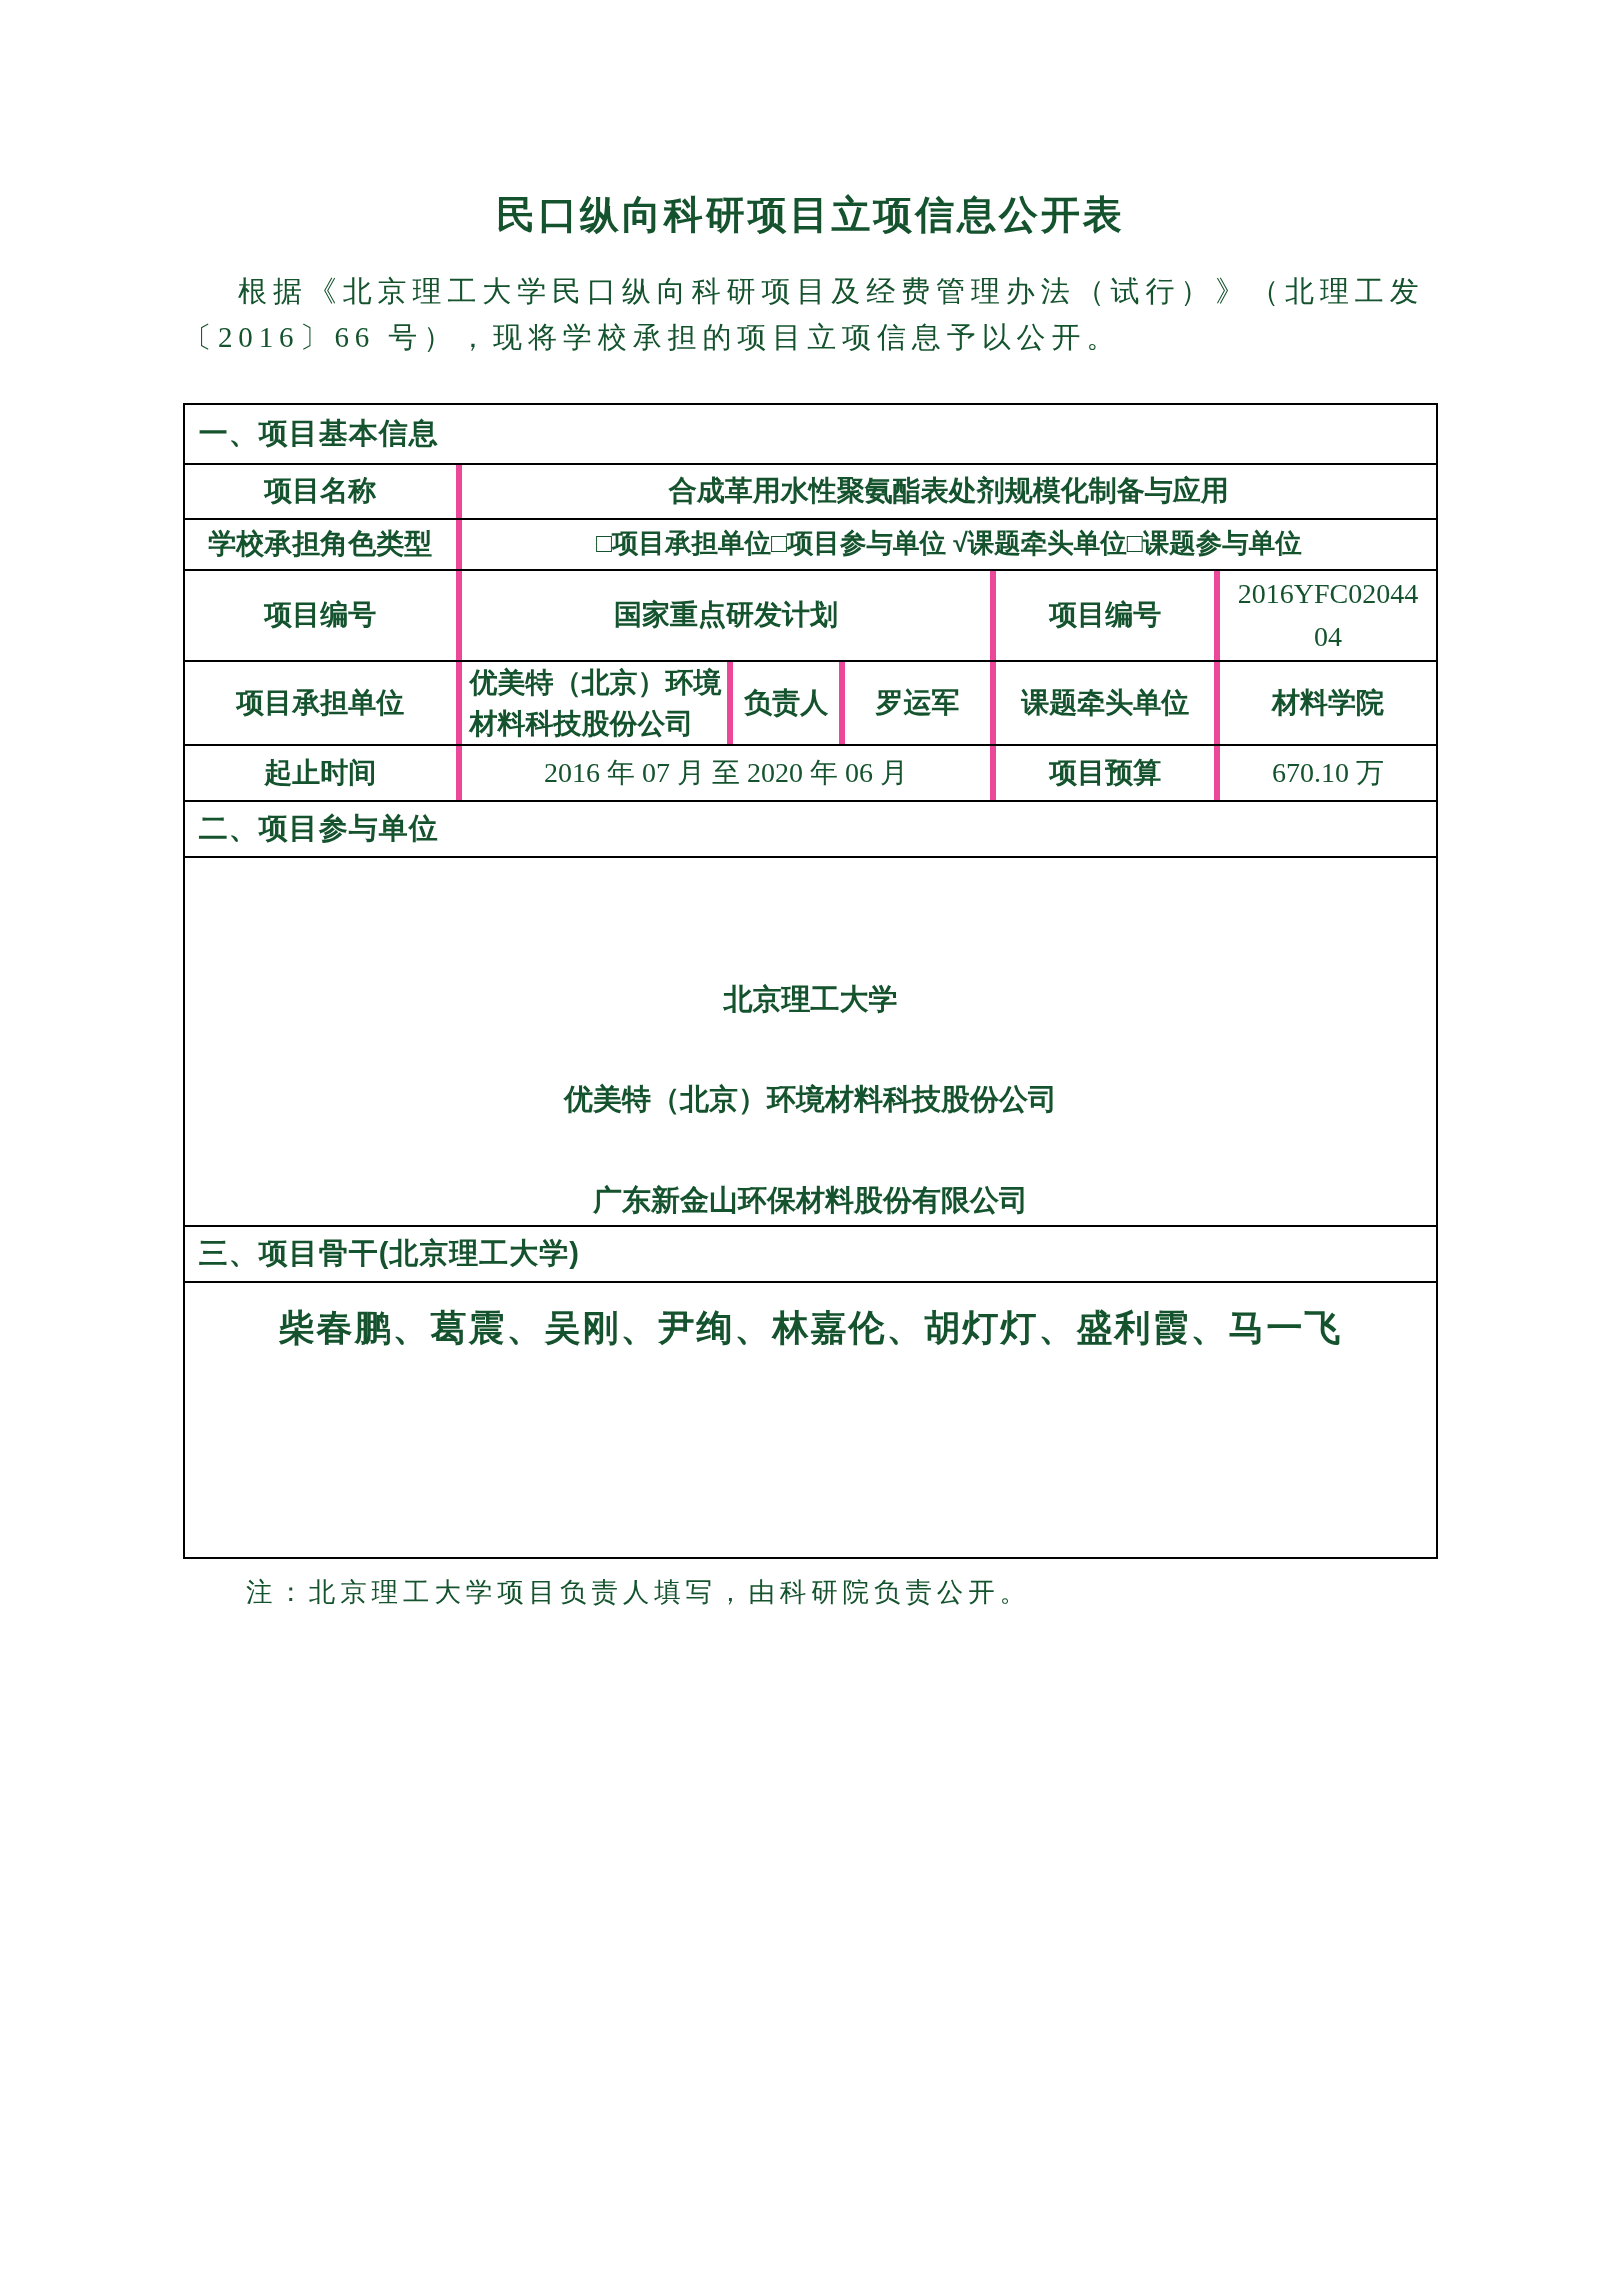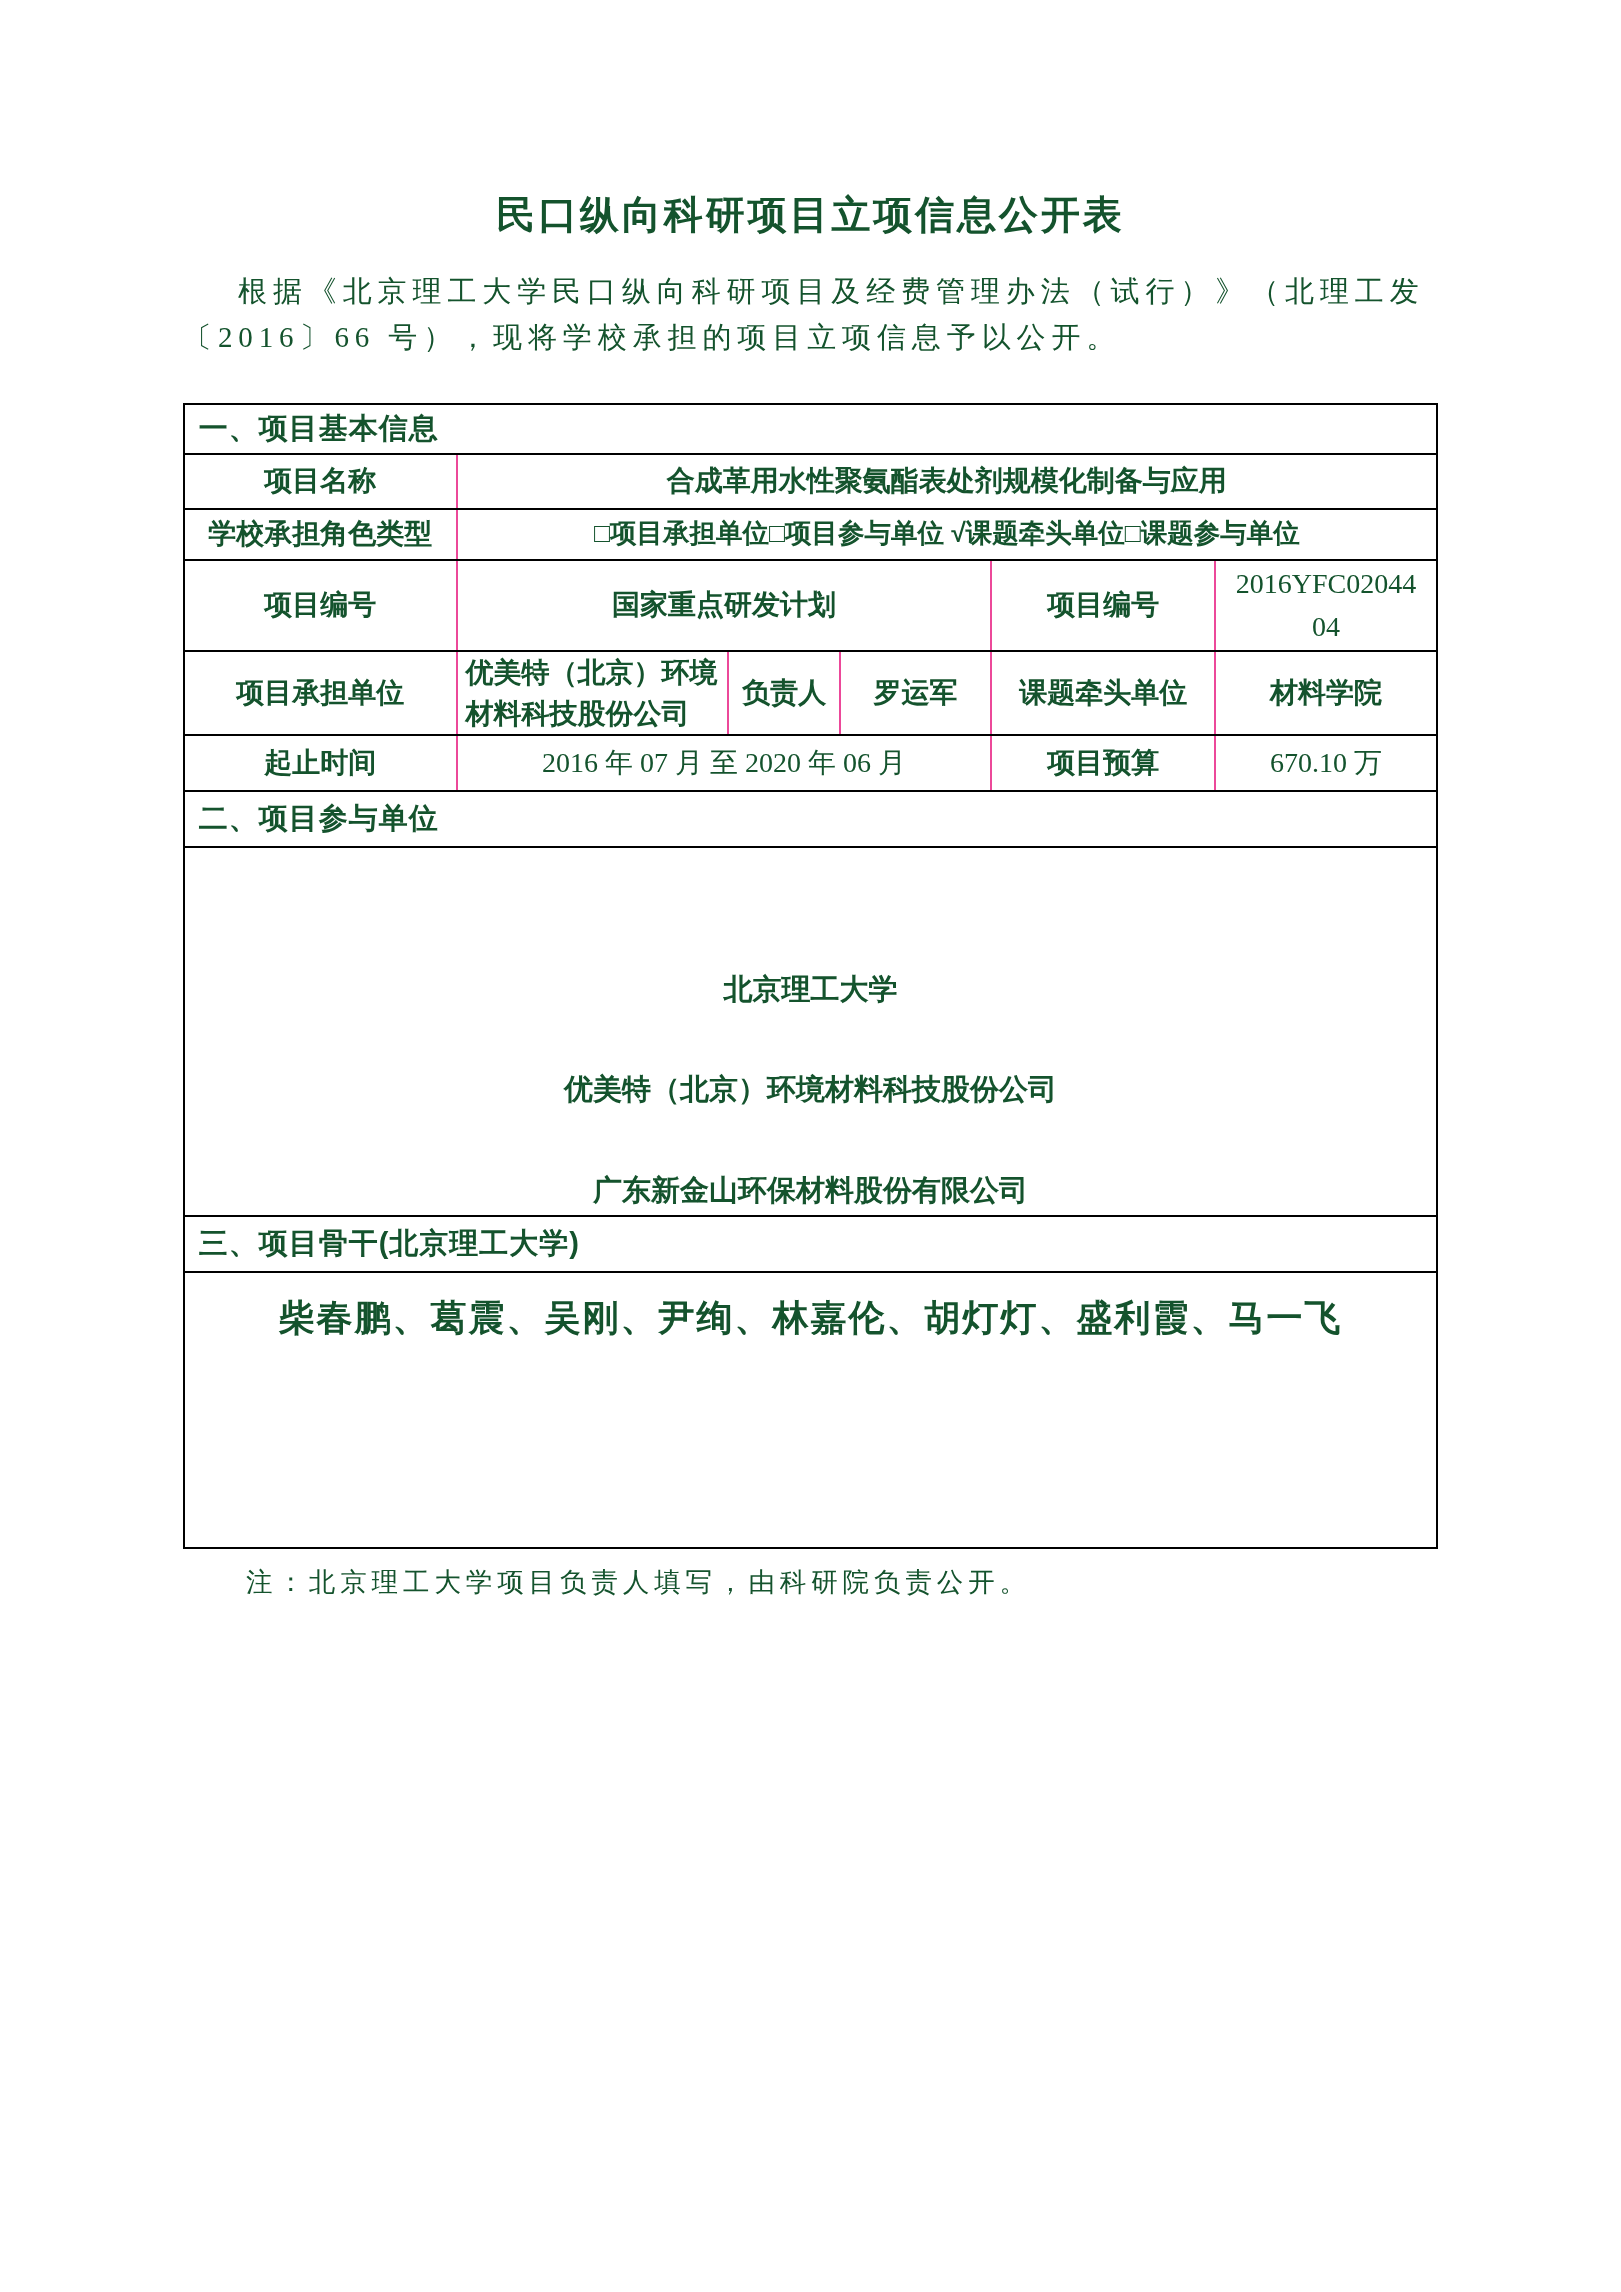"一、项目基本信息" .r-sec1 { height: 48px -> 58px }
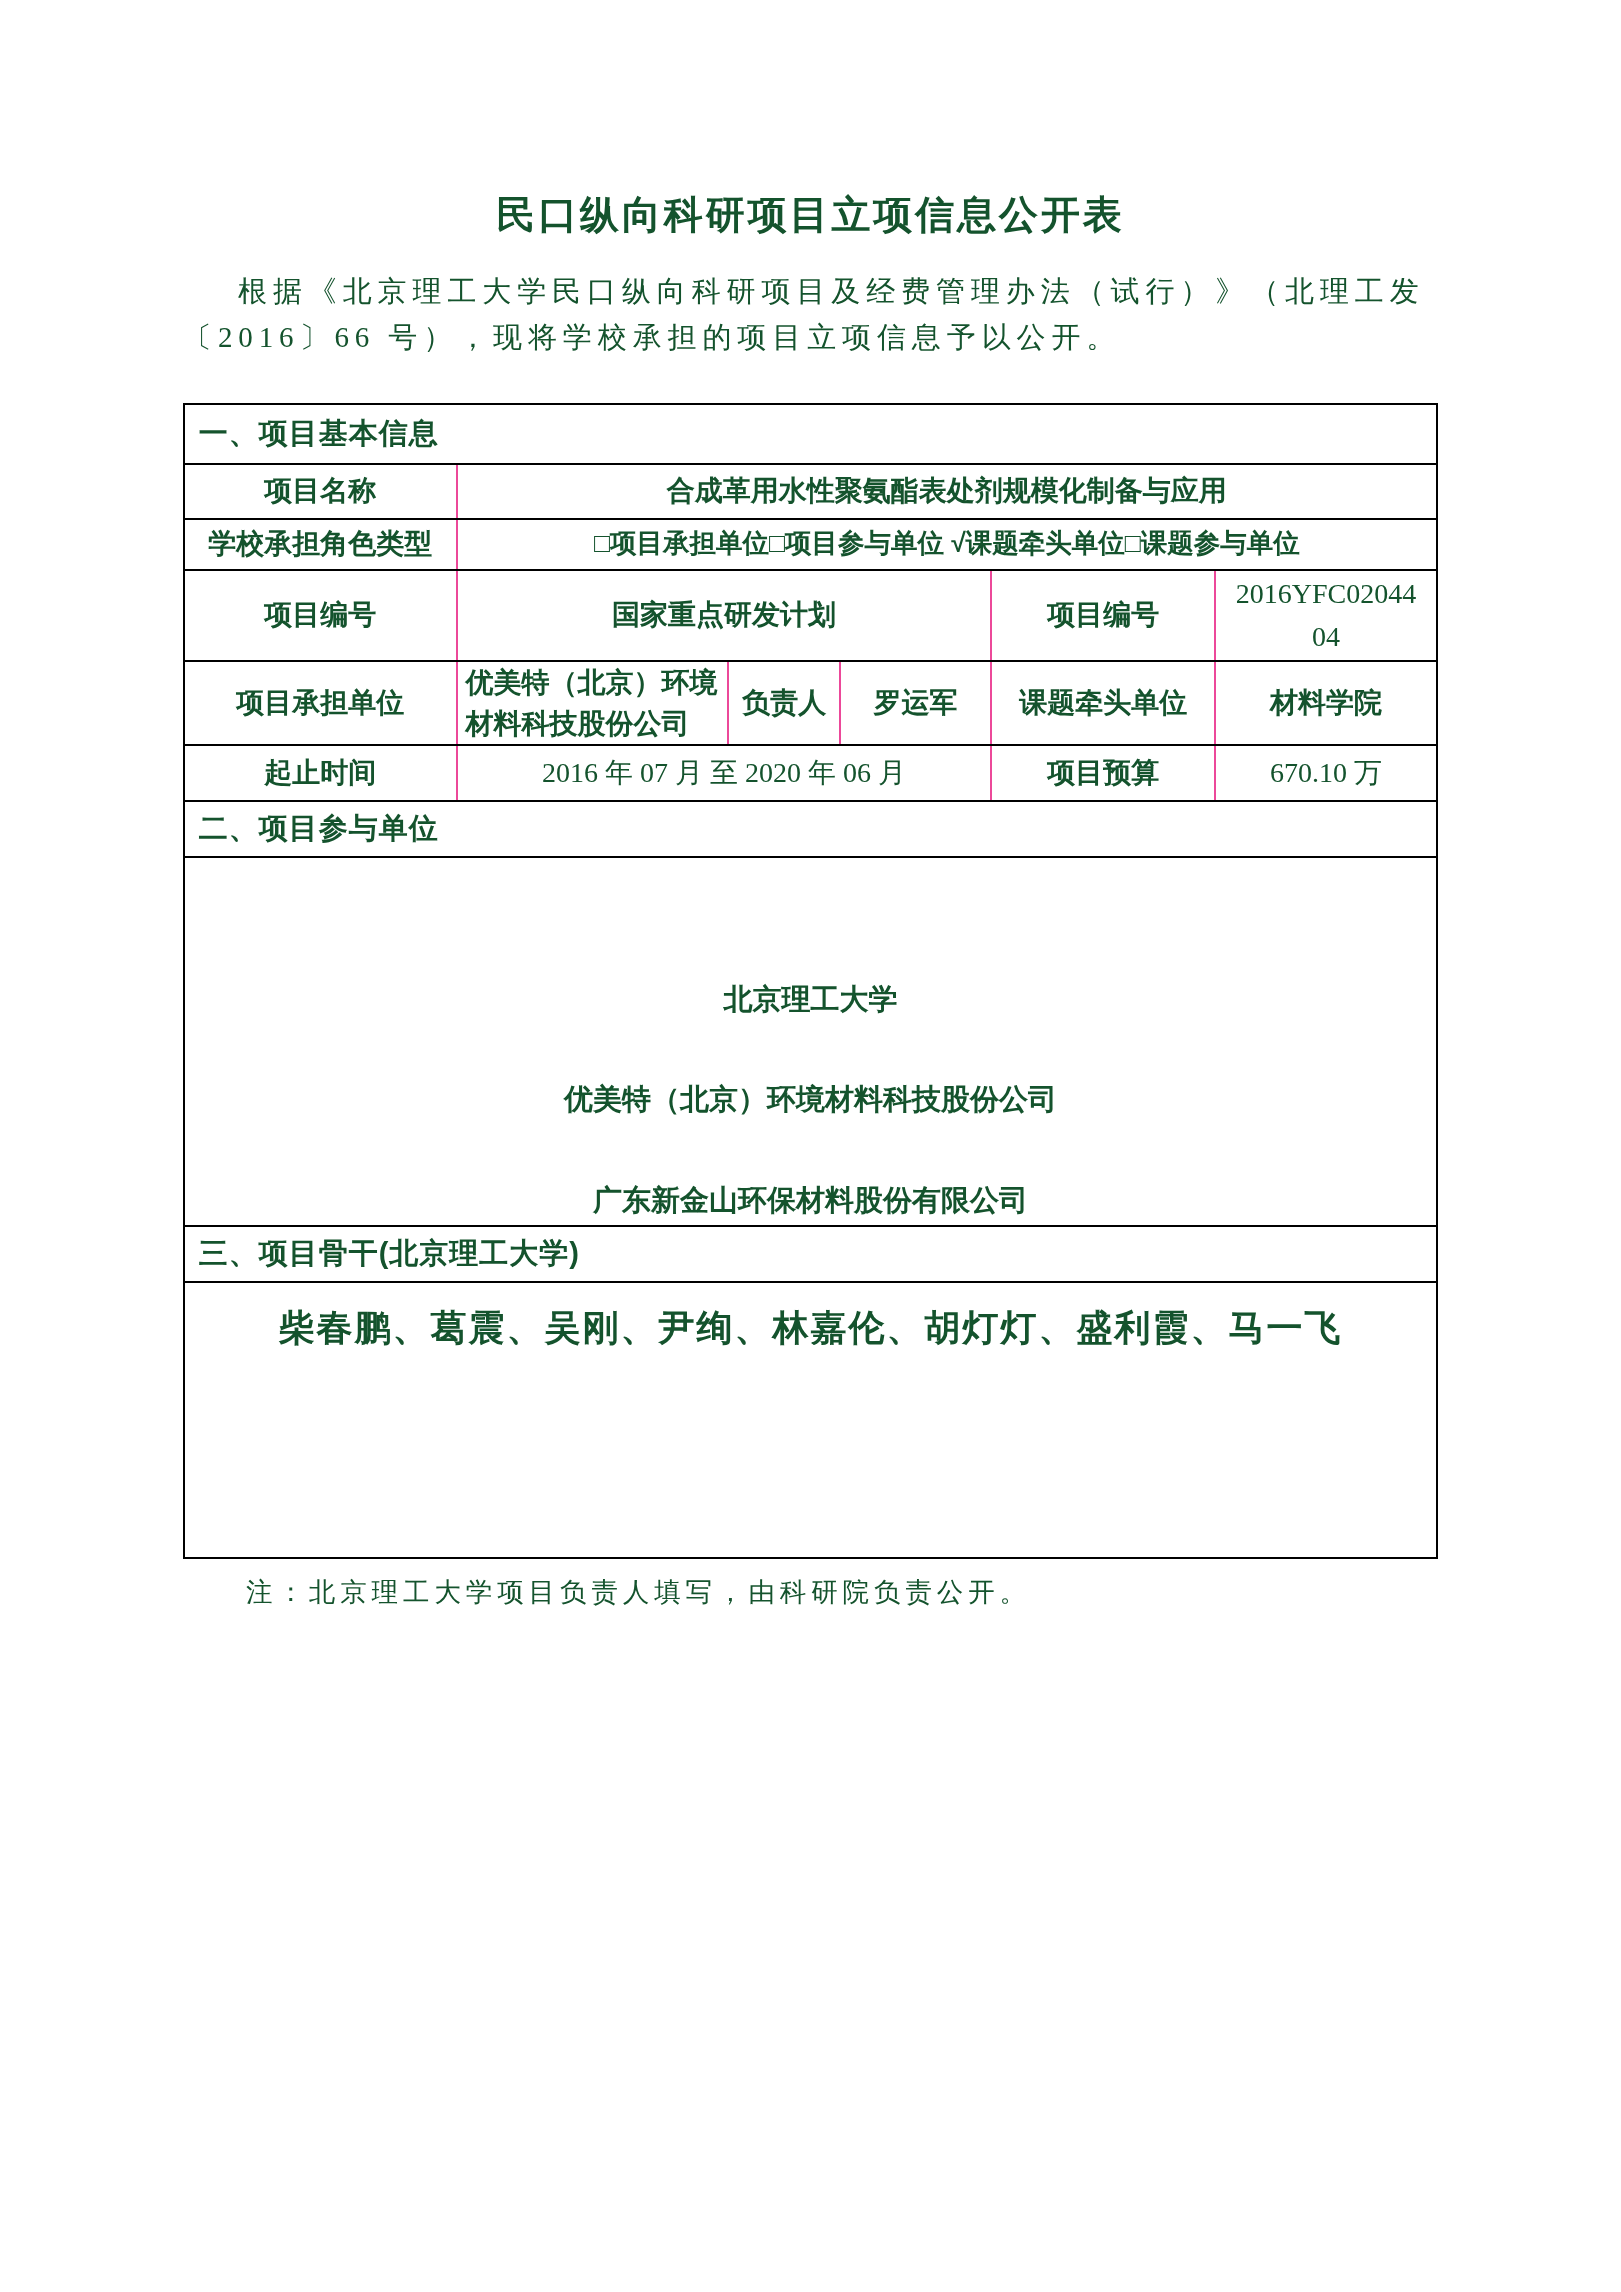"合成革用水性聚氨酯表处剂规模化制备与应用" .cell { border-left: 2px solid #ec4899 -> 6px solid #ec4899 }
